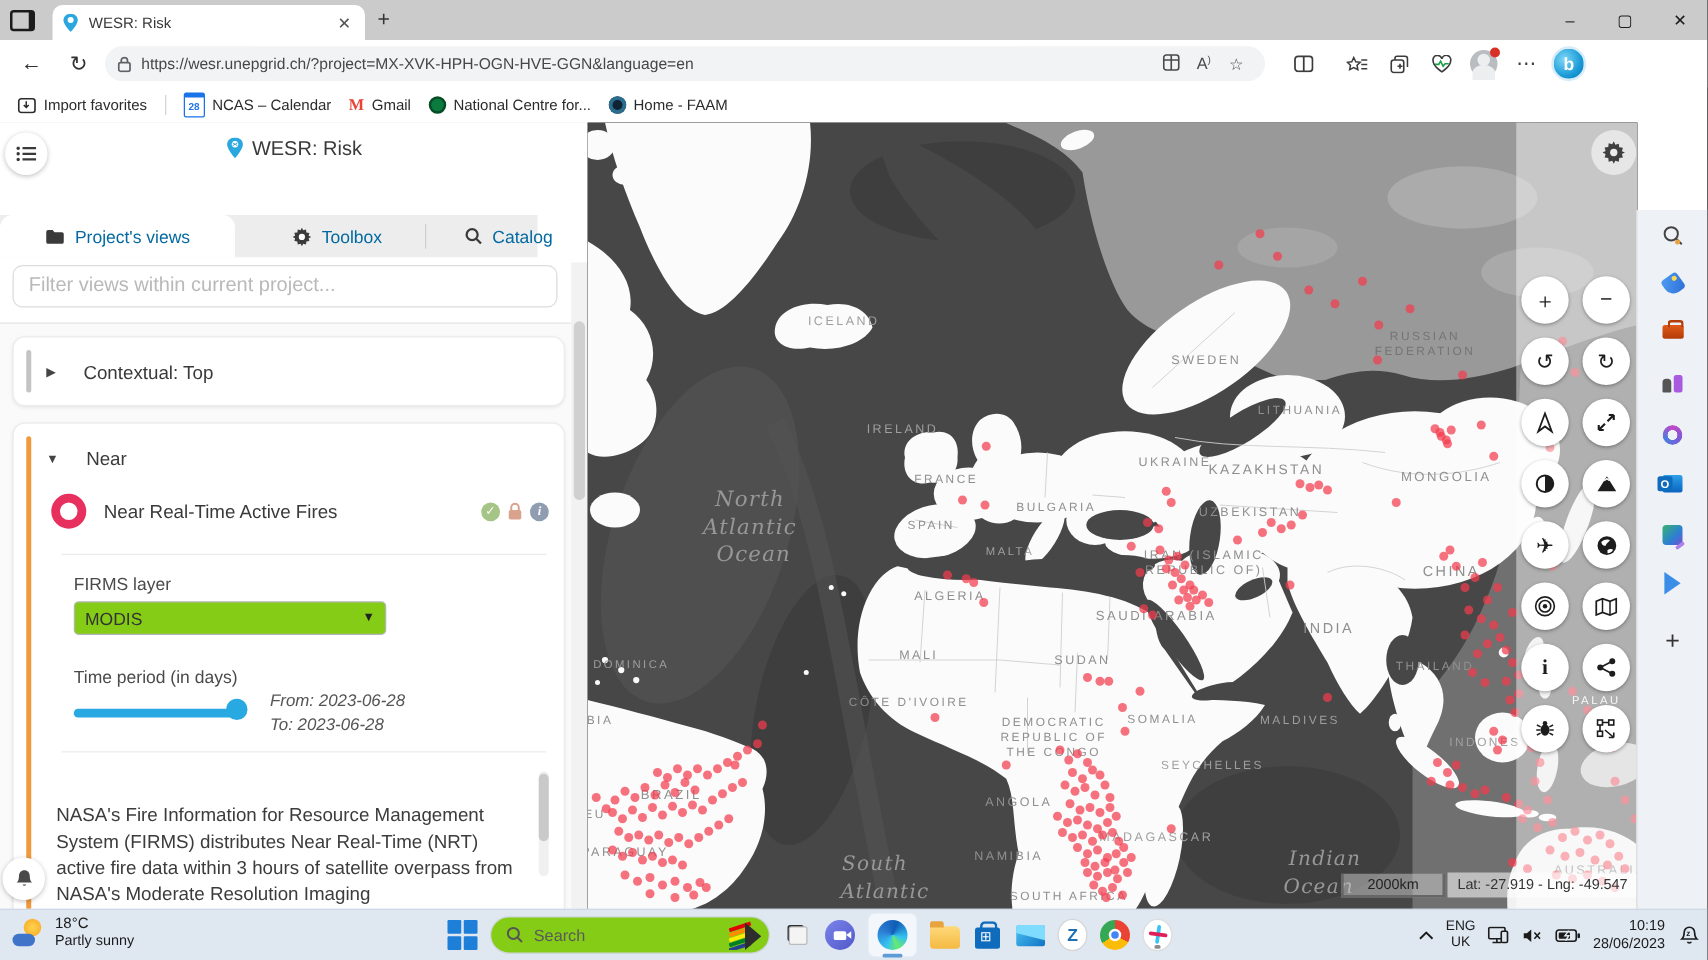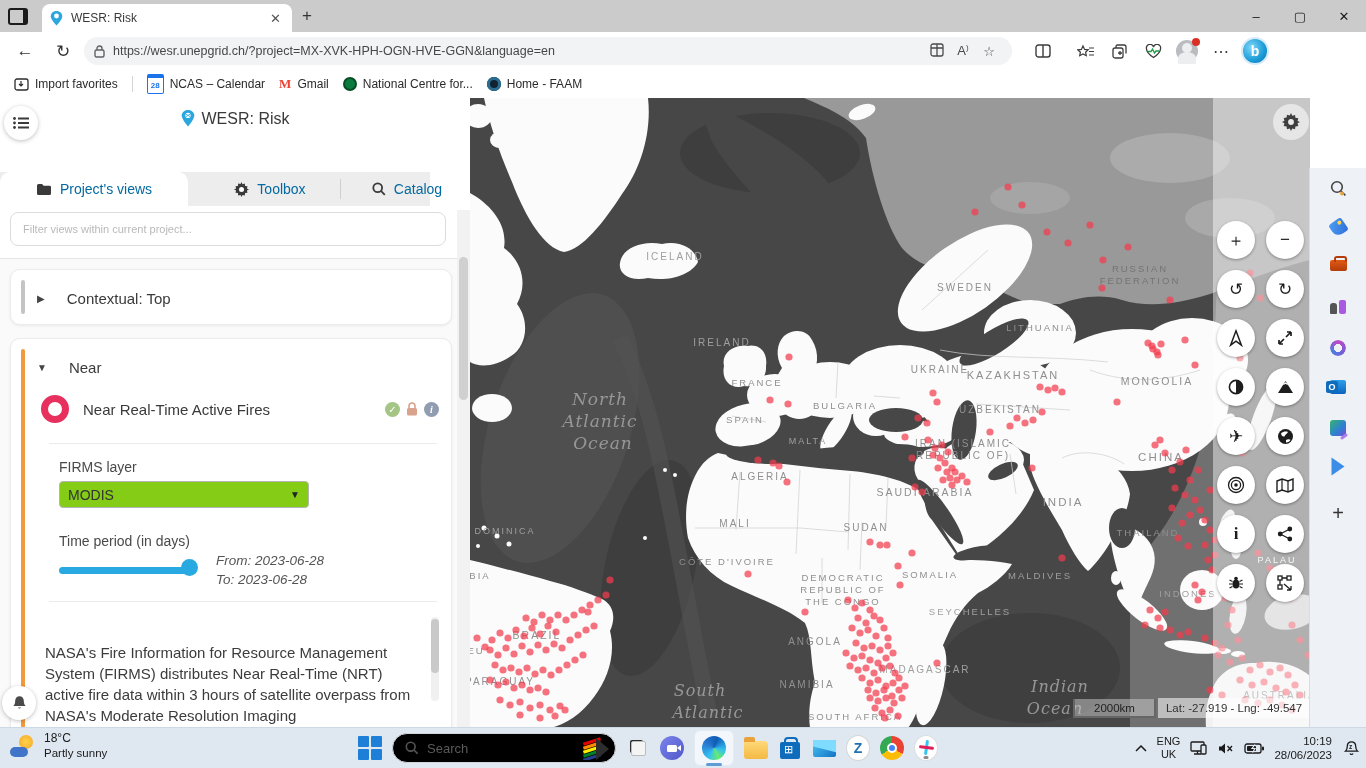"Filter views within current project..." .sb-filter { font-size: 11px -> 16px }
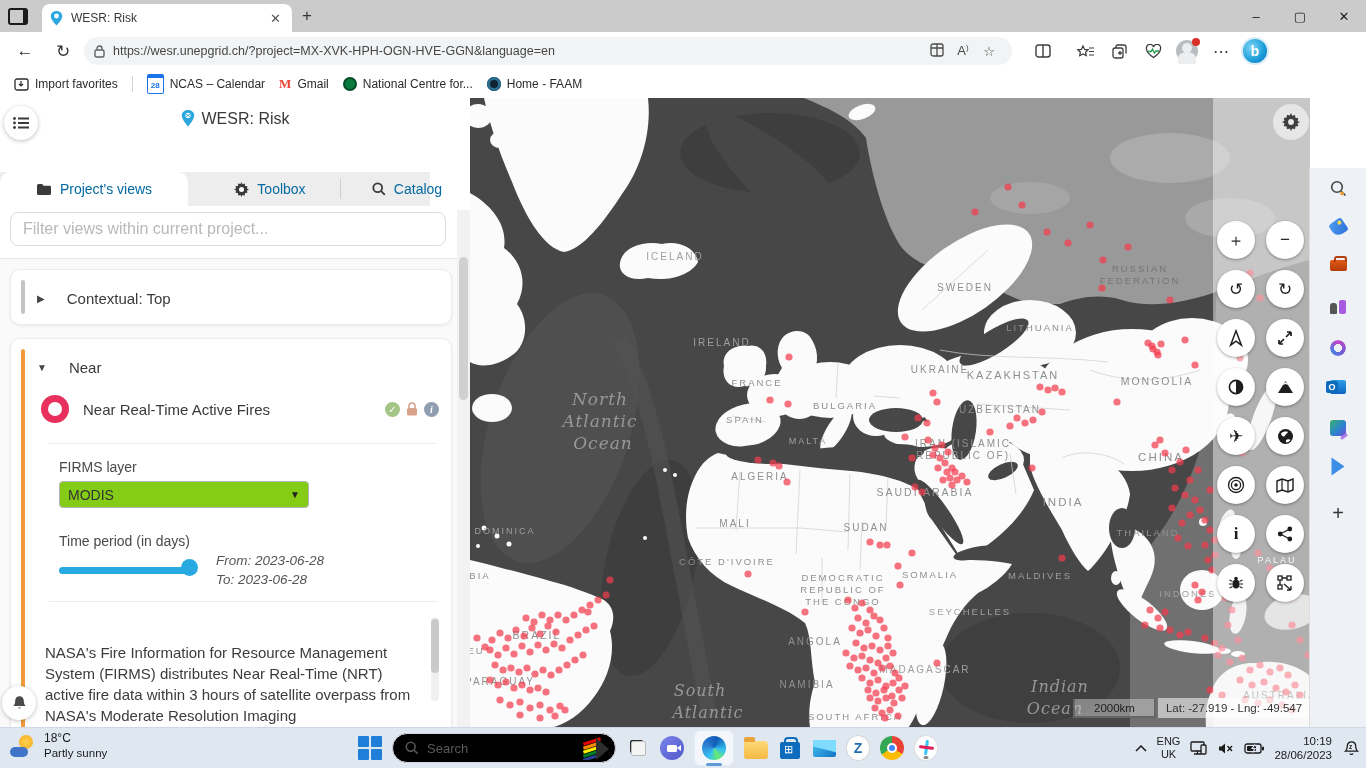"Search" .tsearch { background: #000000 -> #84cc16 }
